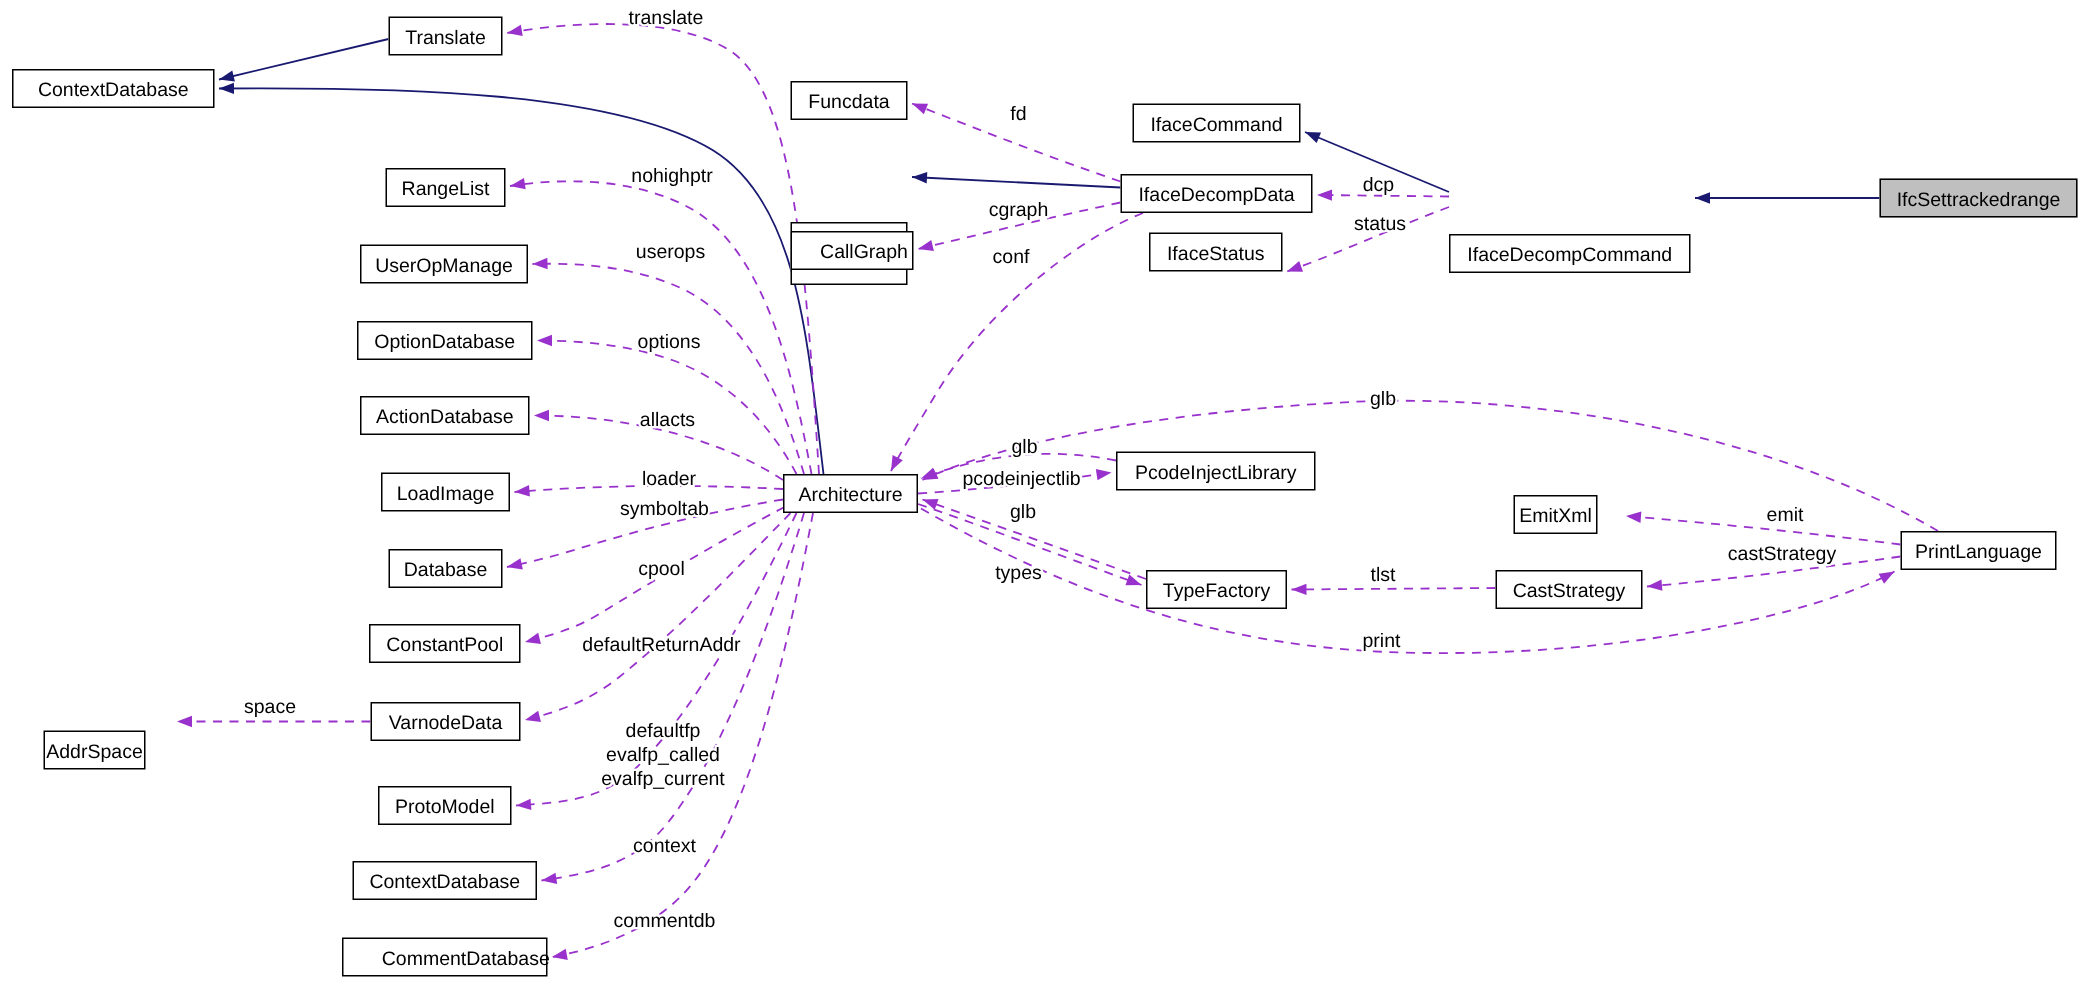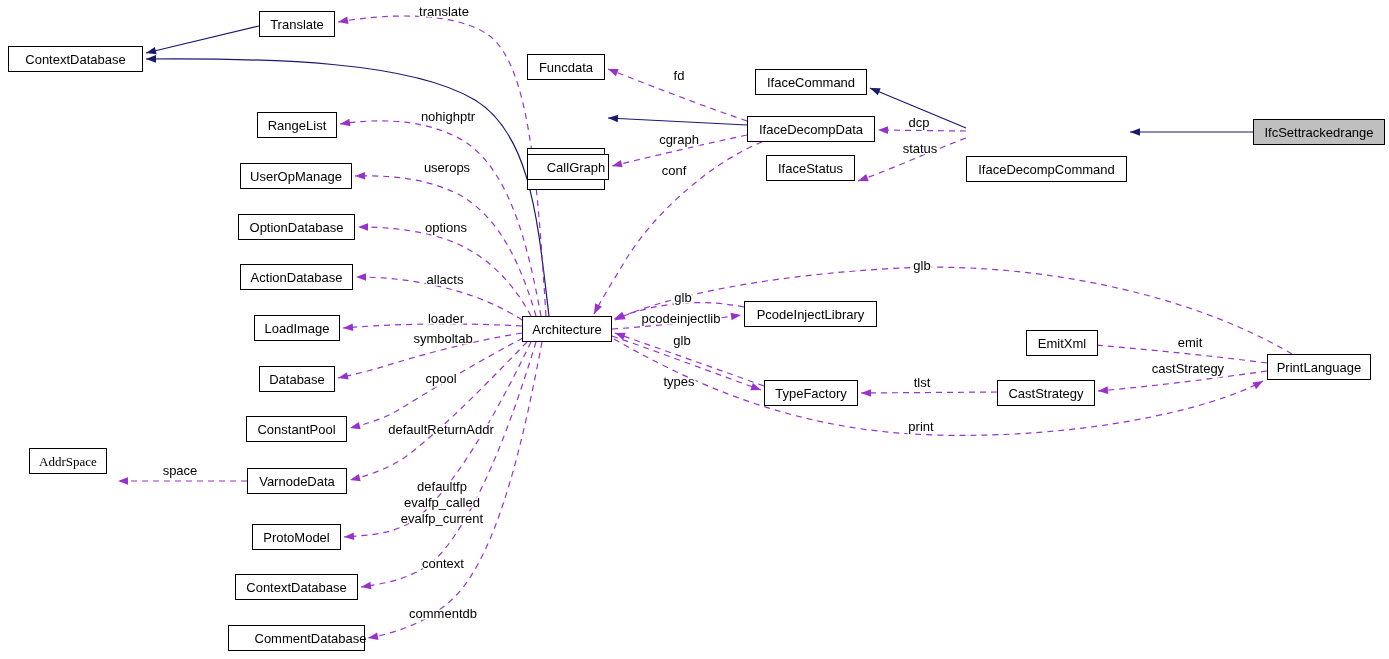"EmitXml" div.node { margin-left: 17px -> none; width: 72px -> 56px }
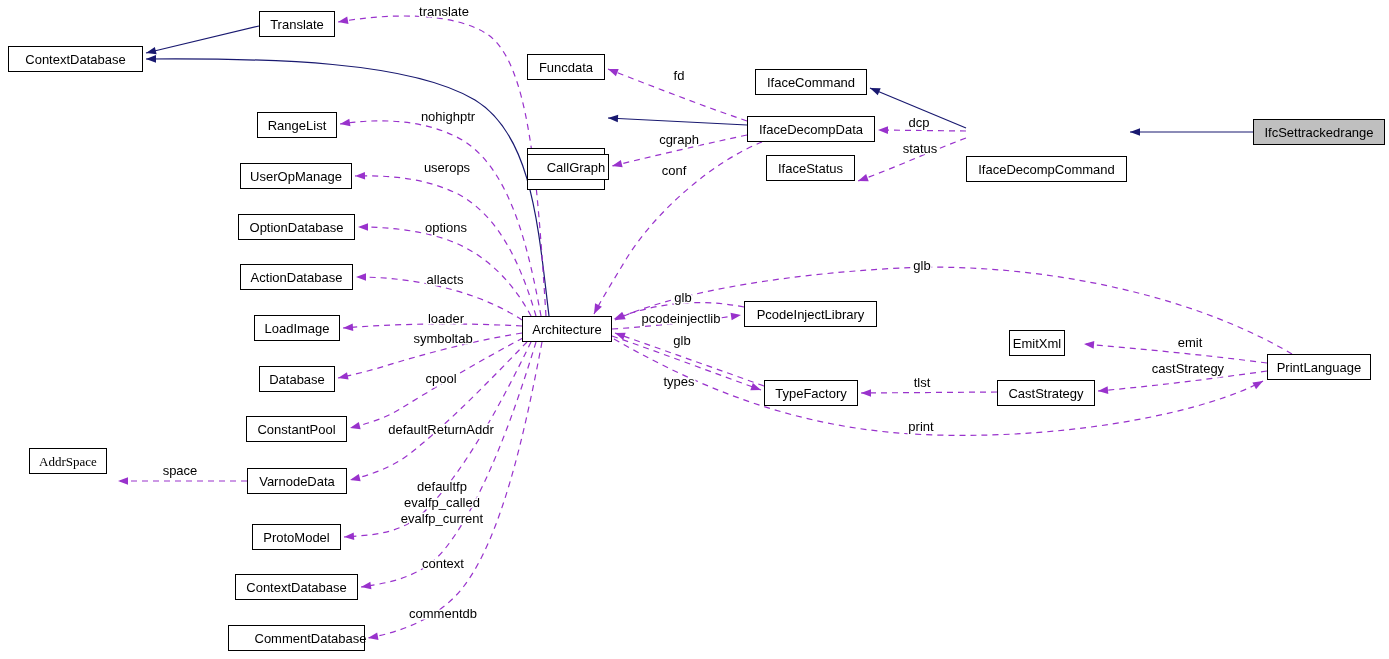"AddrSpace" div.node { font-family: Liberation Serif, serif -> none; top: 448px -> 487px; width: 78px -> 68px }
